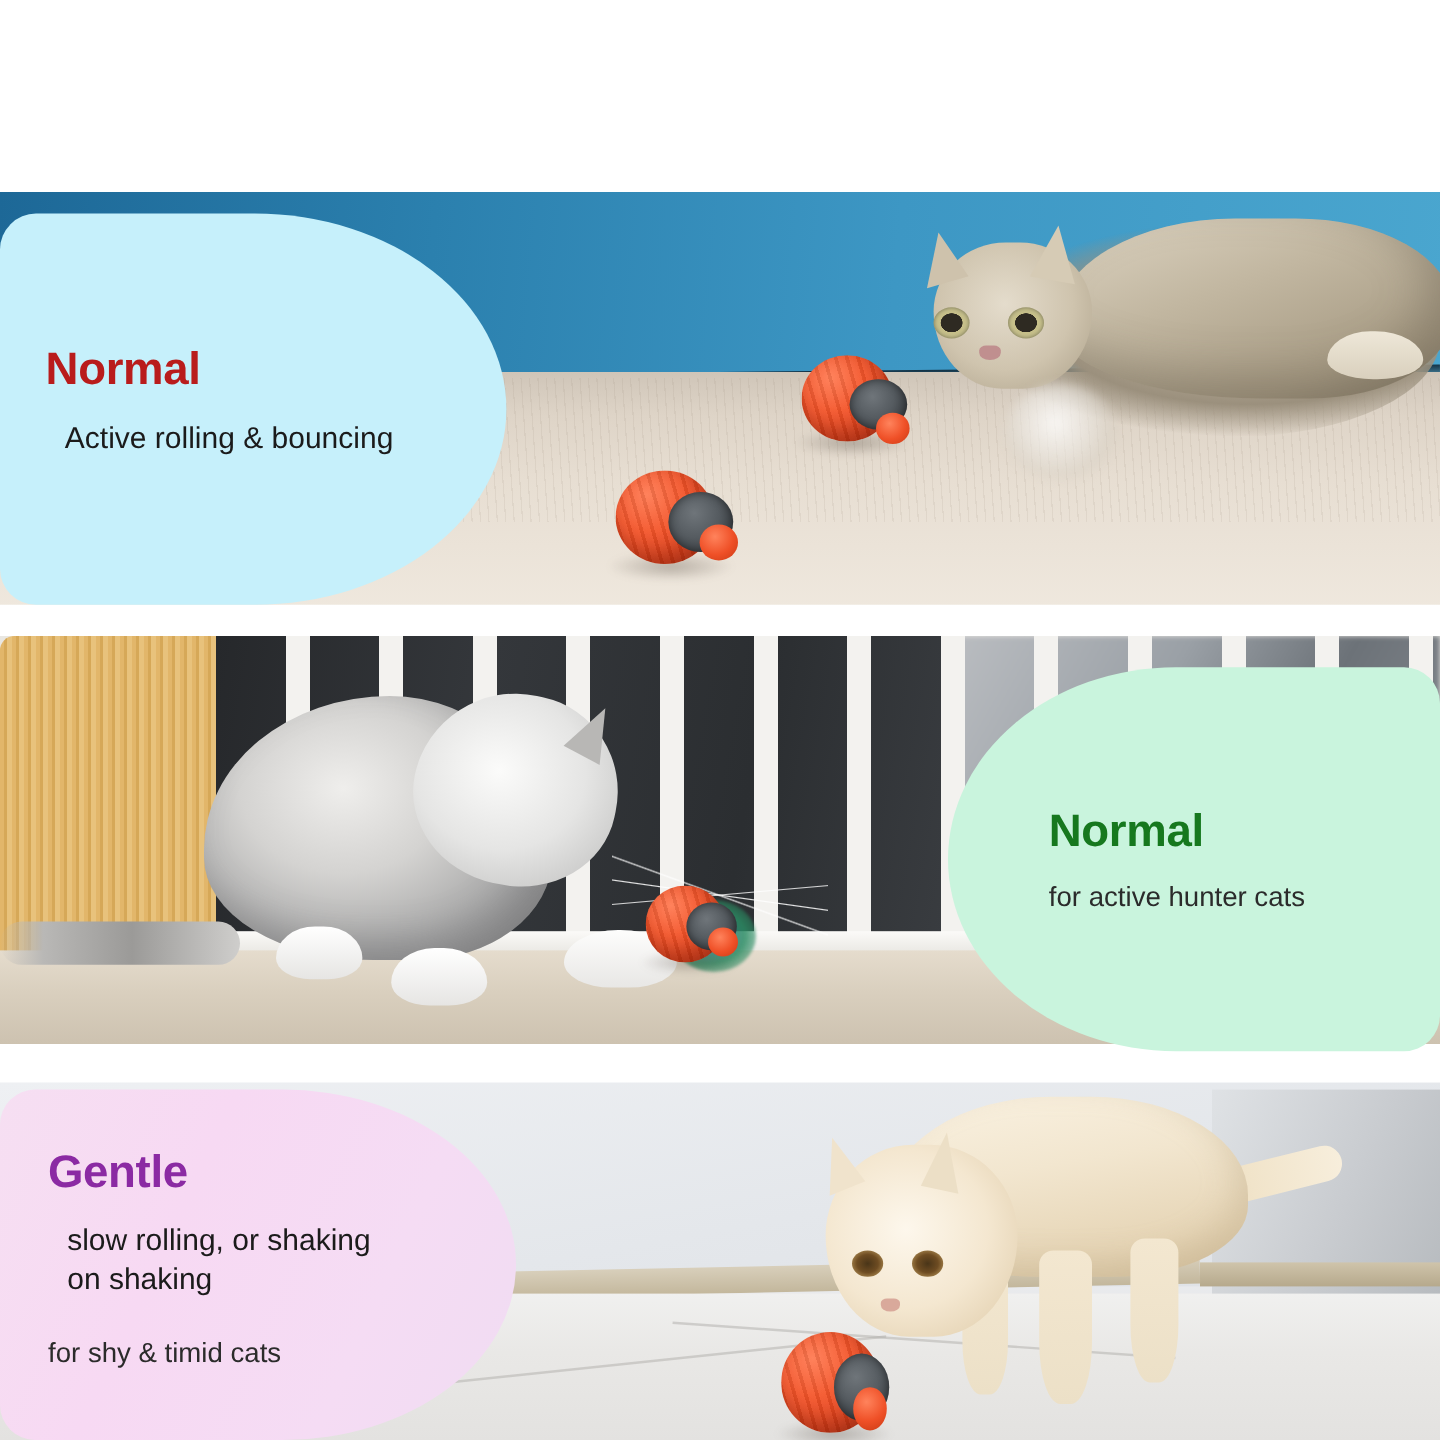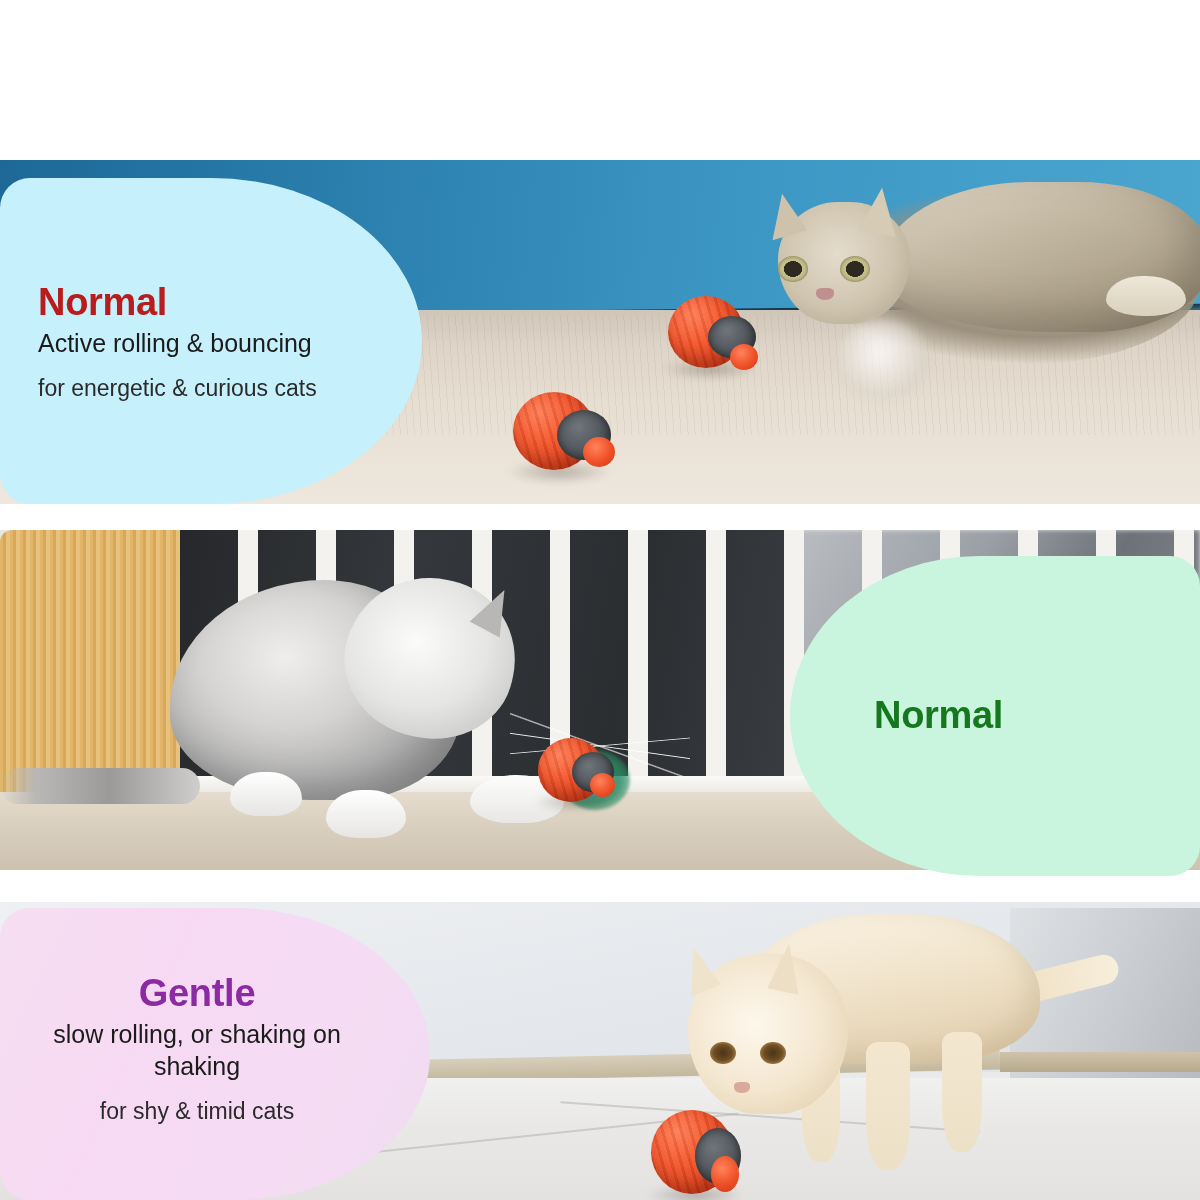"Active rolling & bouncing" .mode-sub { margin: 0 -> 16px }
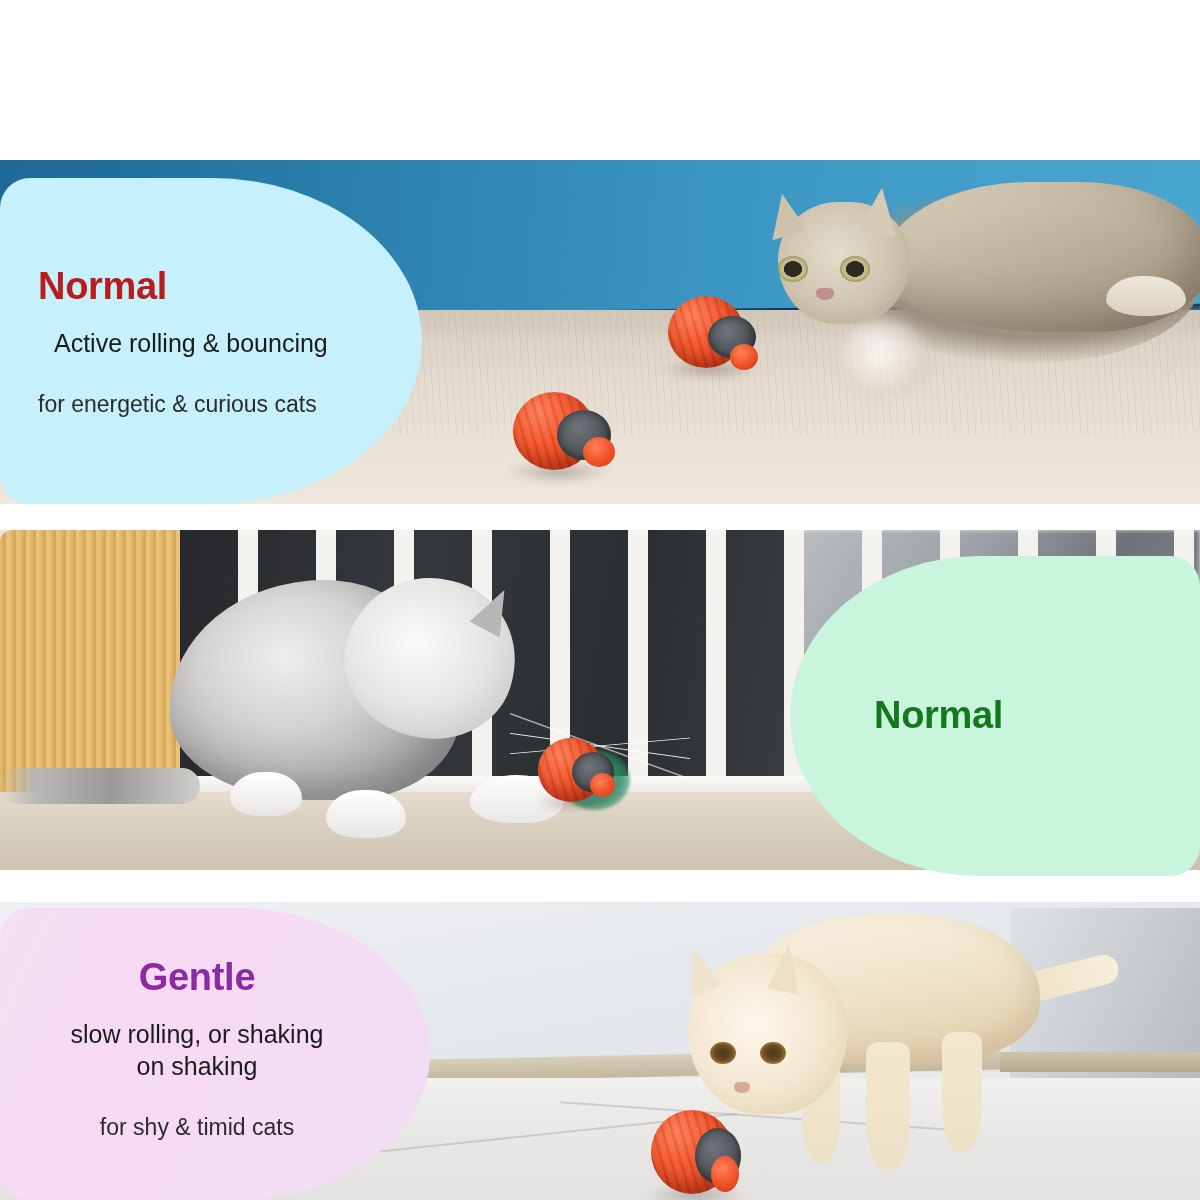"for energetic & curious cats" div.mode-note { html: <div>for energetic &amp; curious cats</div> -> none }
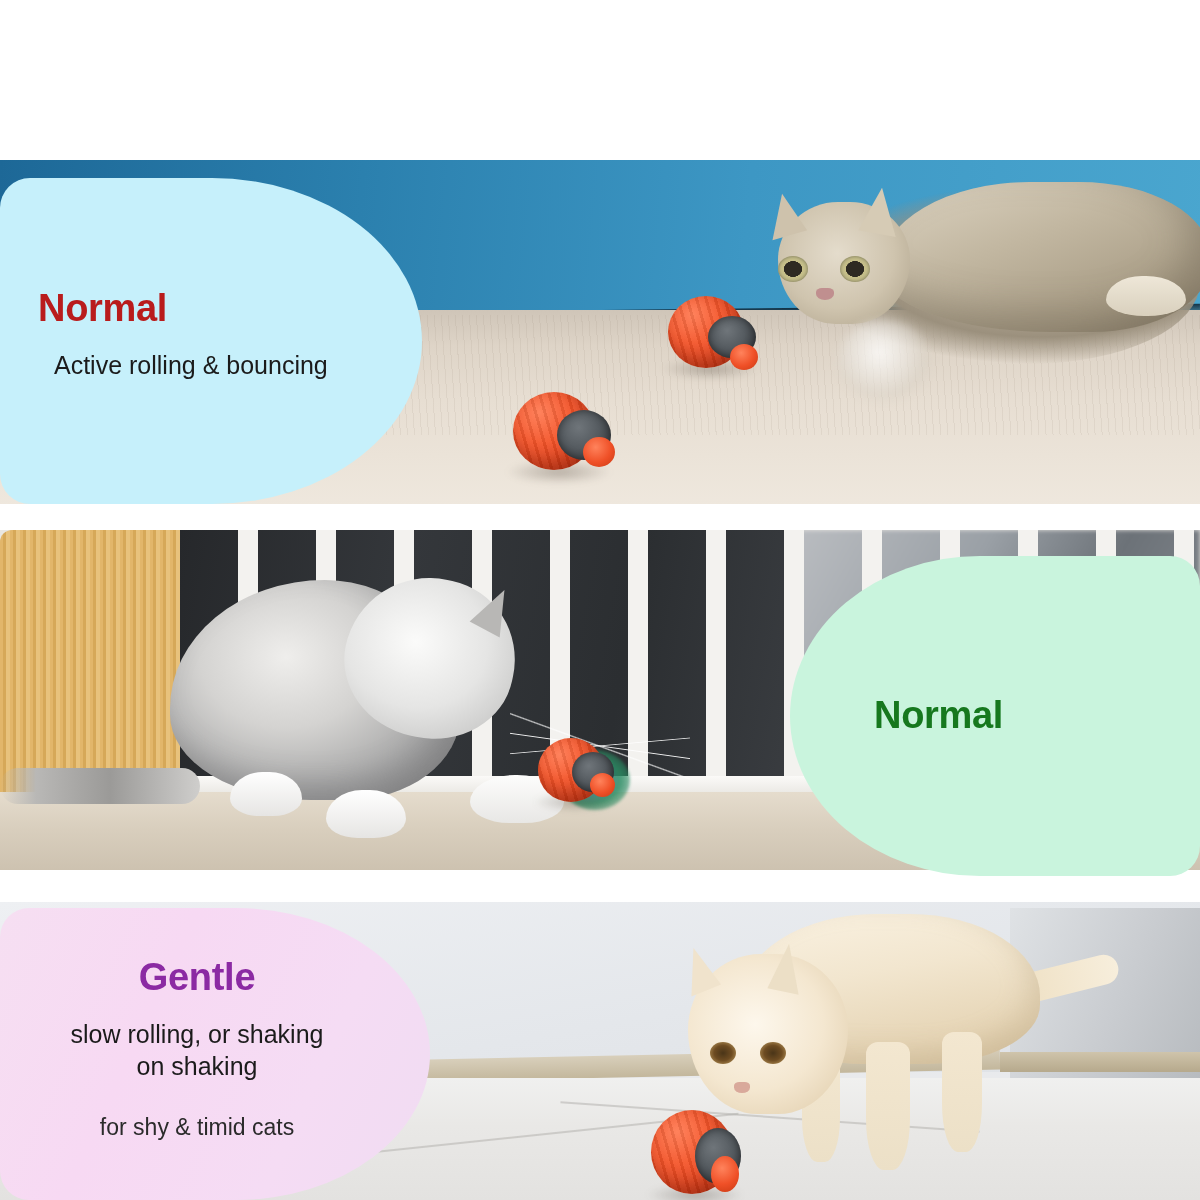"for active hunter cats" div.mode-note { html: none -> <div>for active hunter cats</div> }
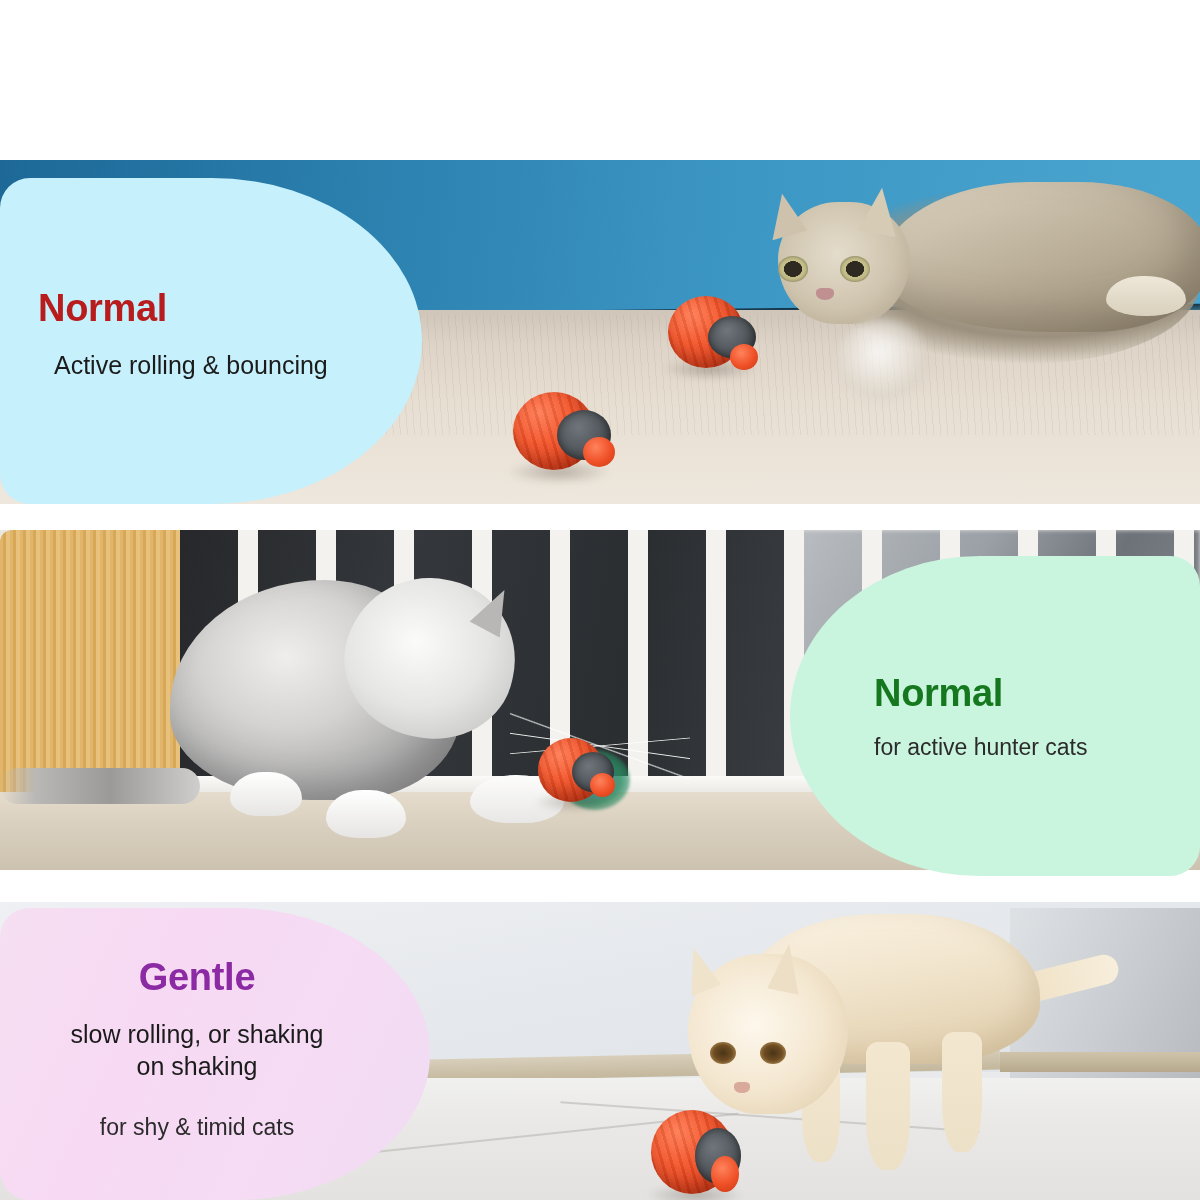"Gentle" #card-gentle { text-align: center -> none }
